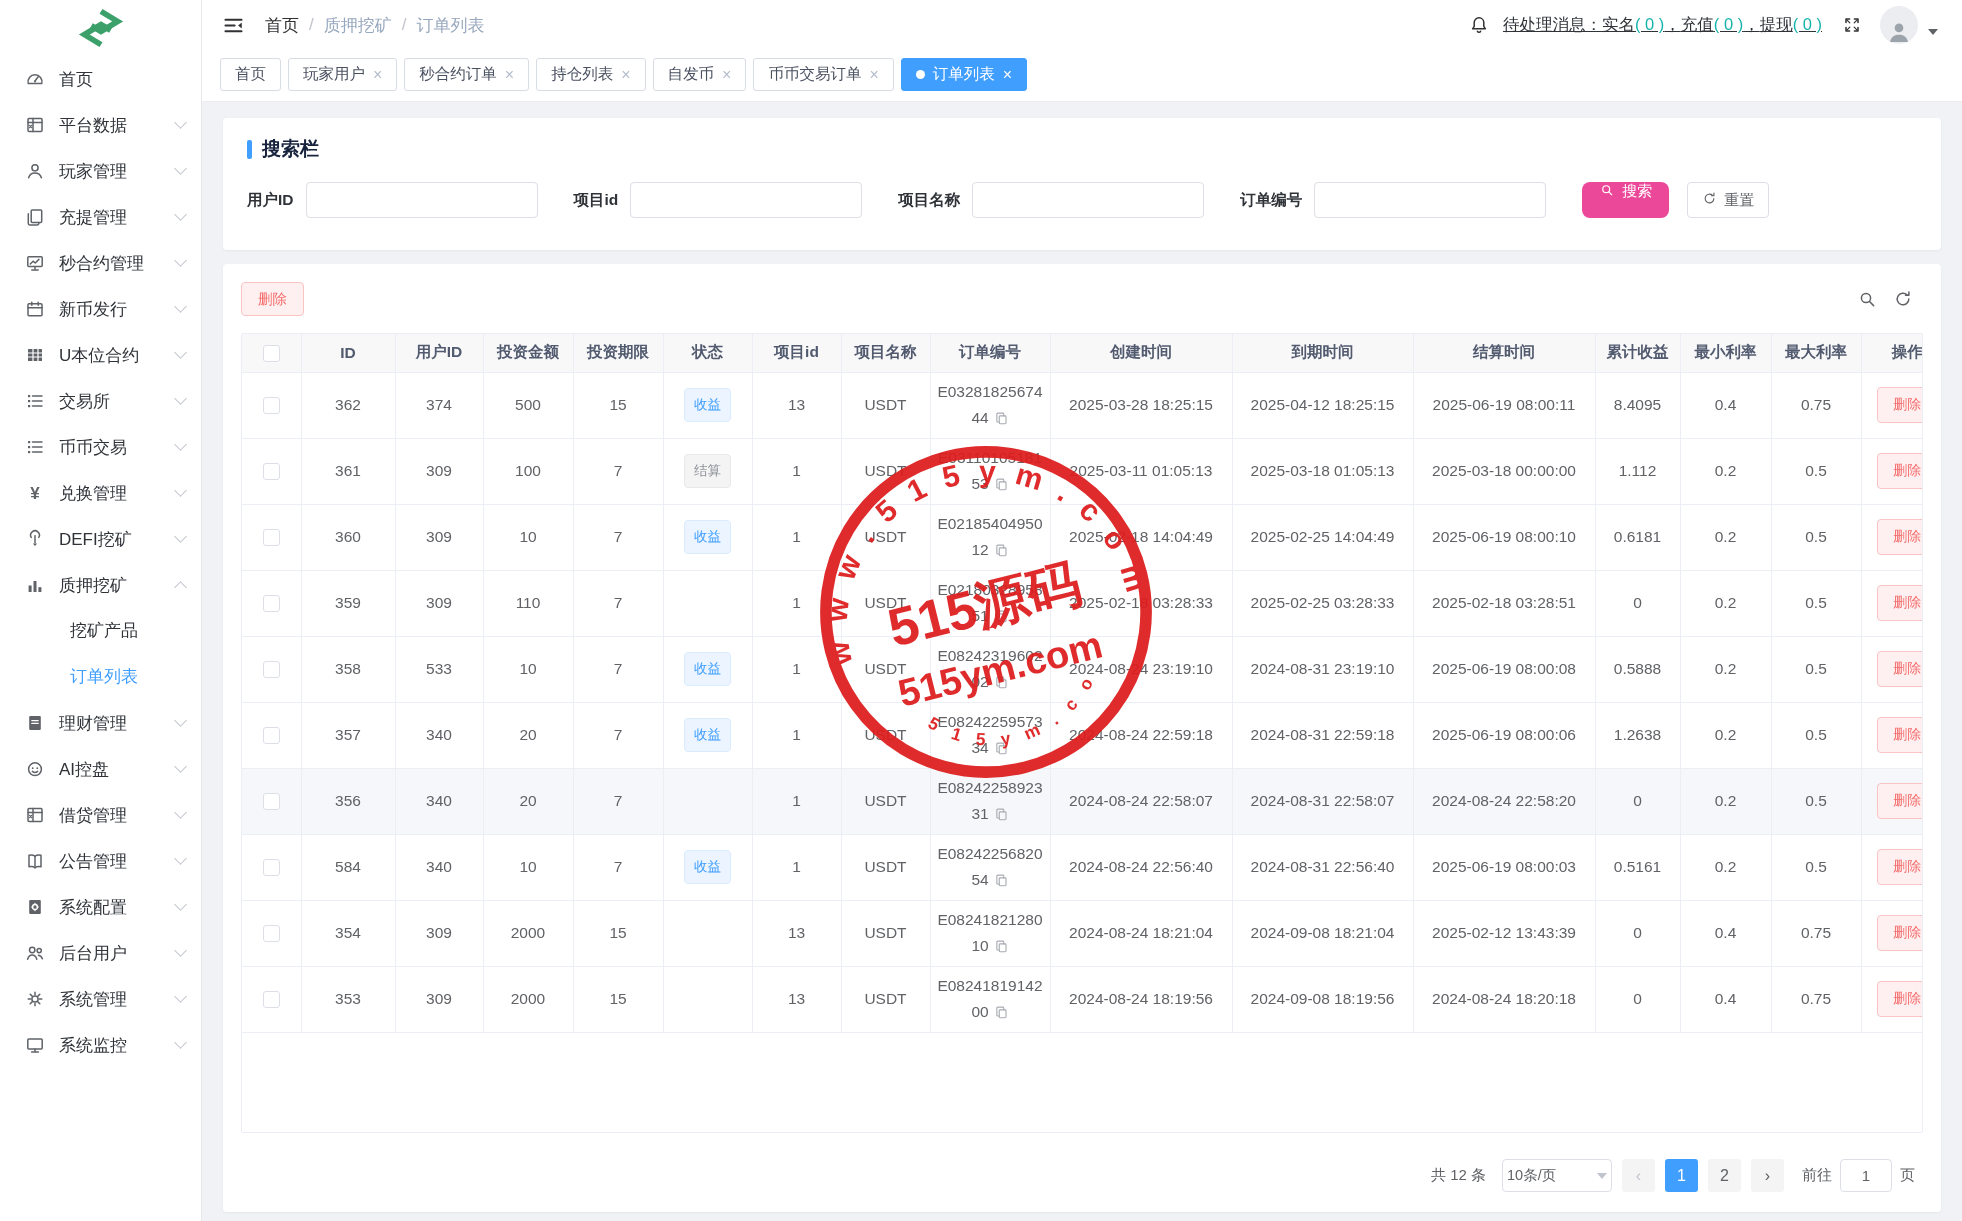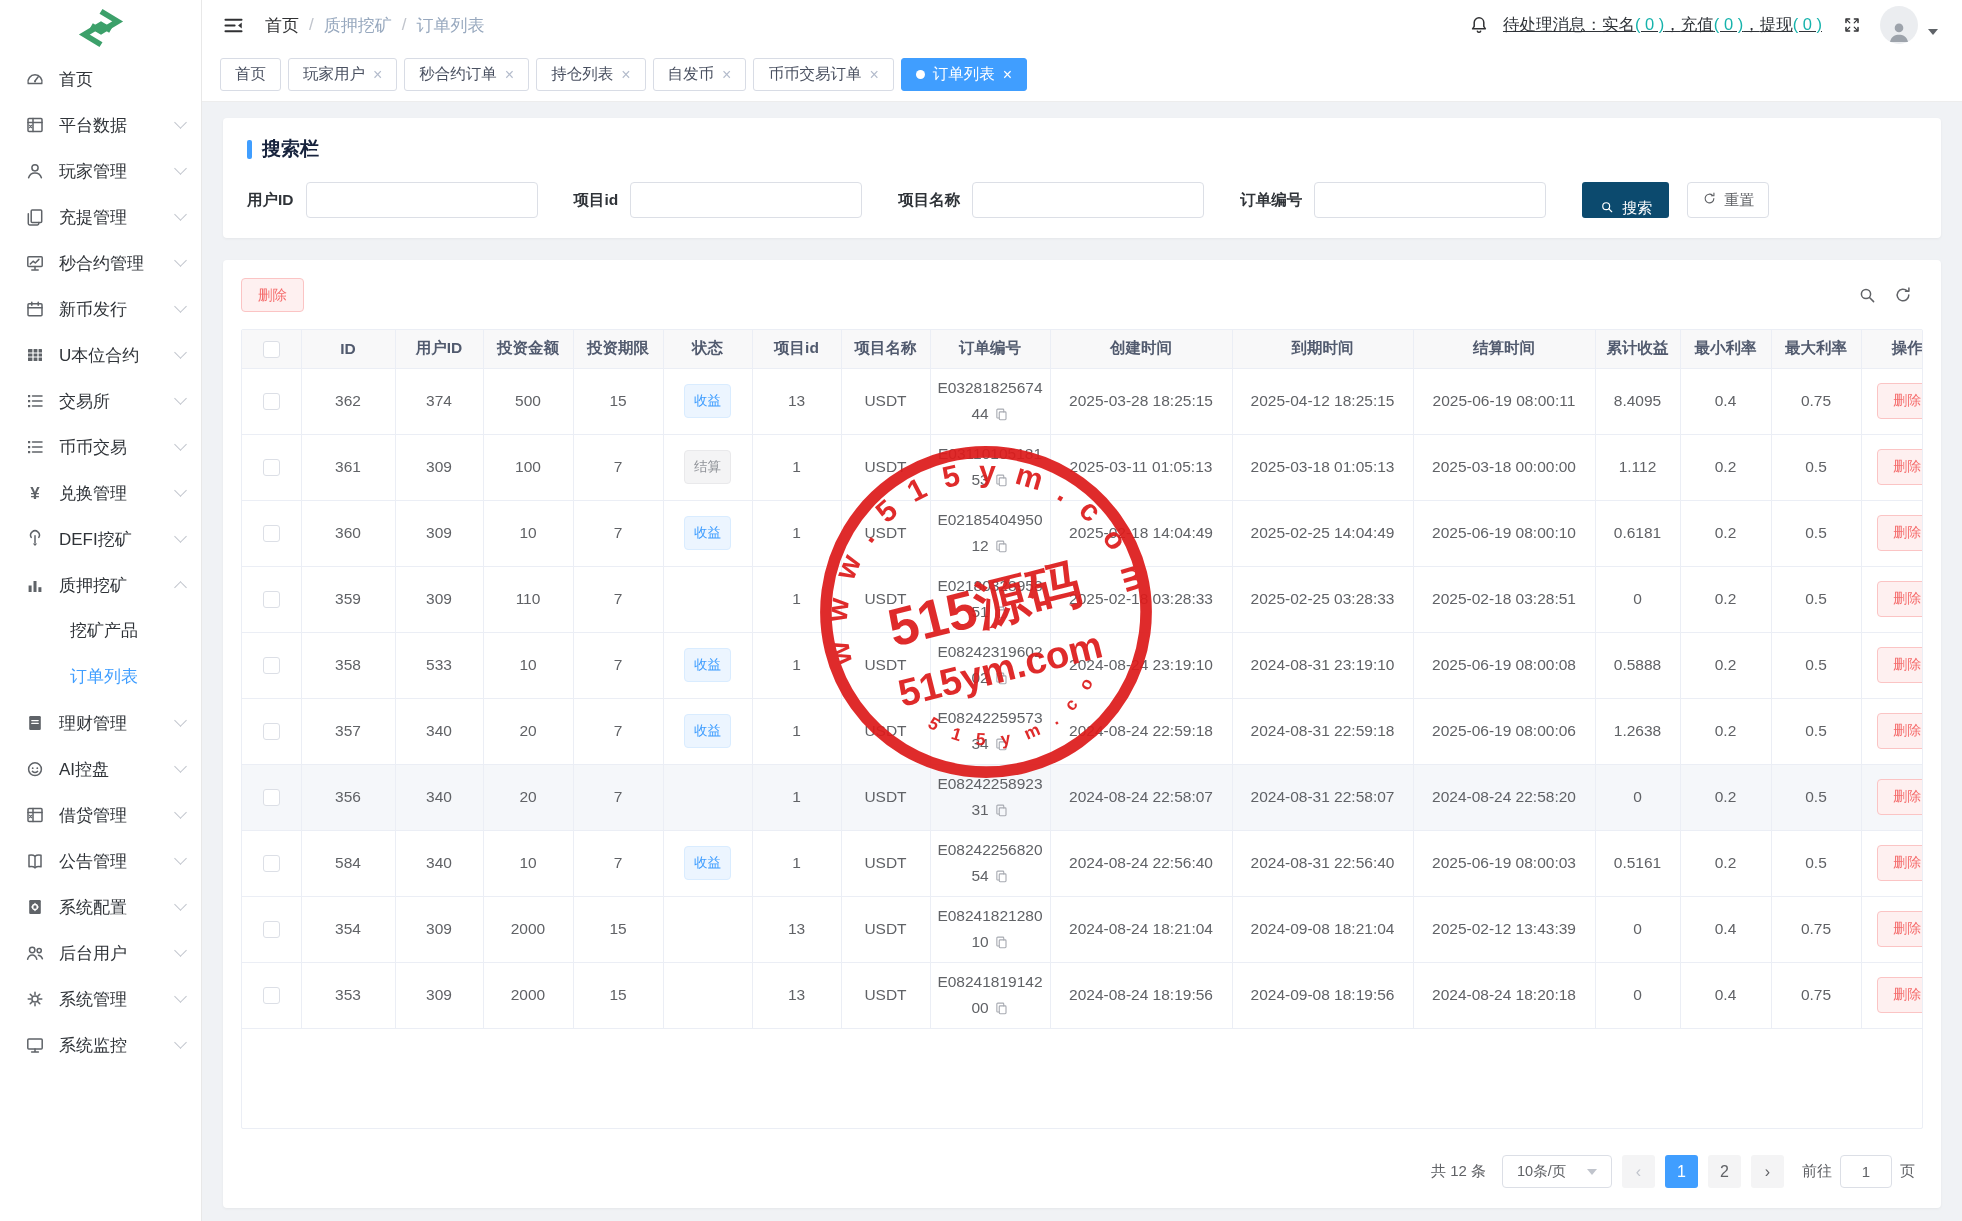"搜索栏" .search-card { margin-bottom: 22px -> 14px; padding: 18px 24px 20px -> 18px 24px 32px }
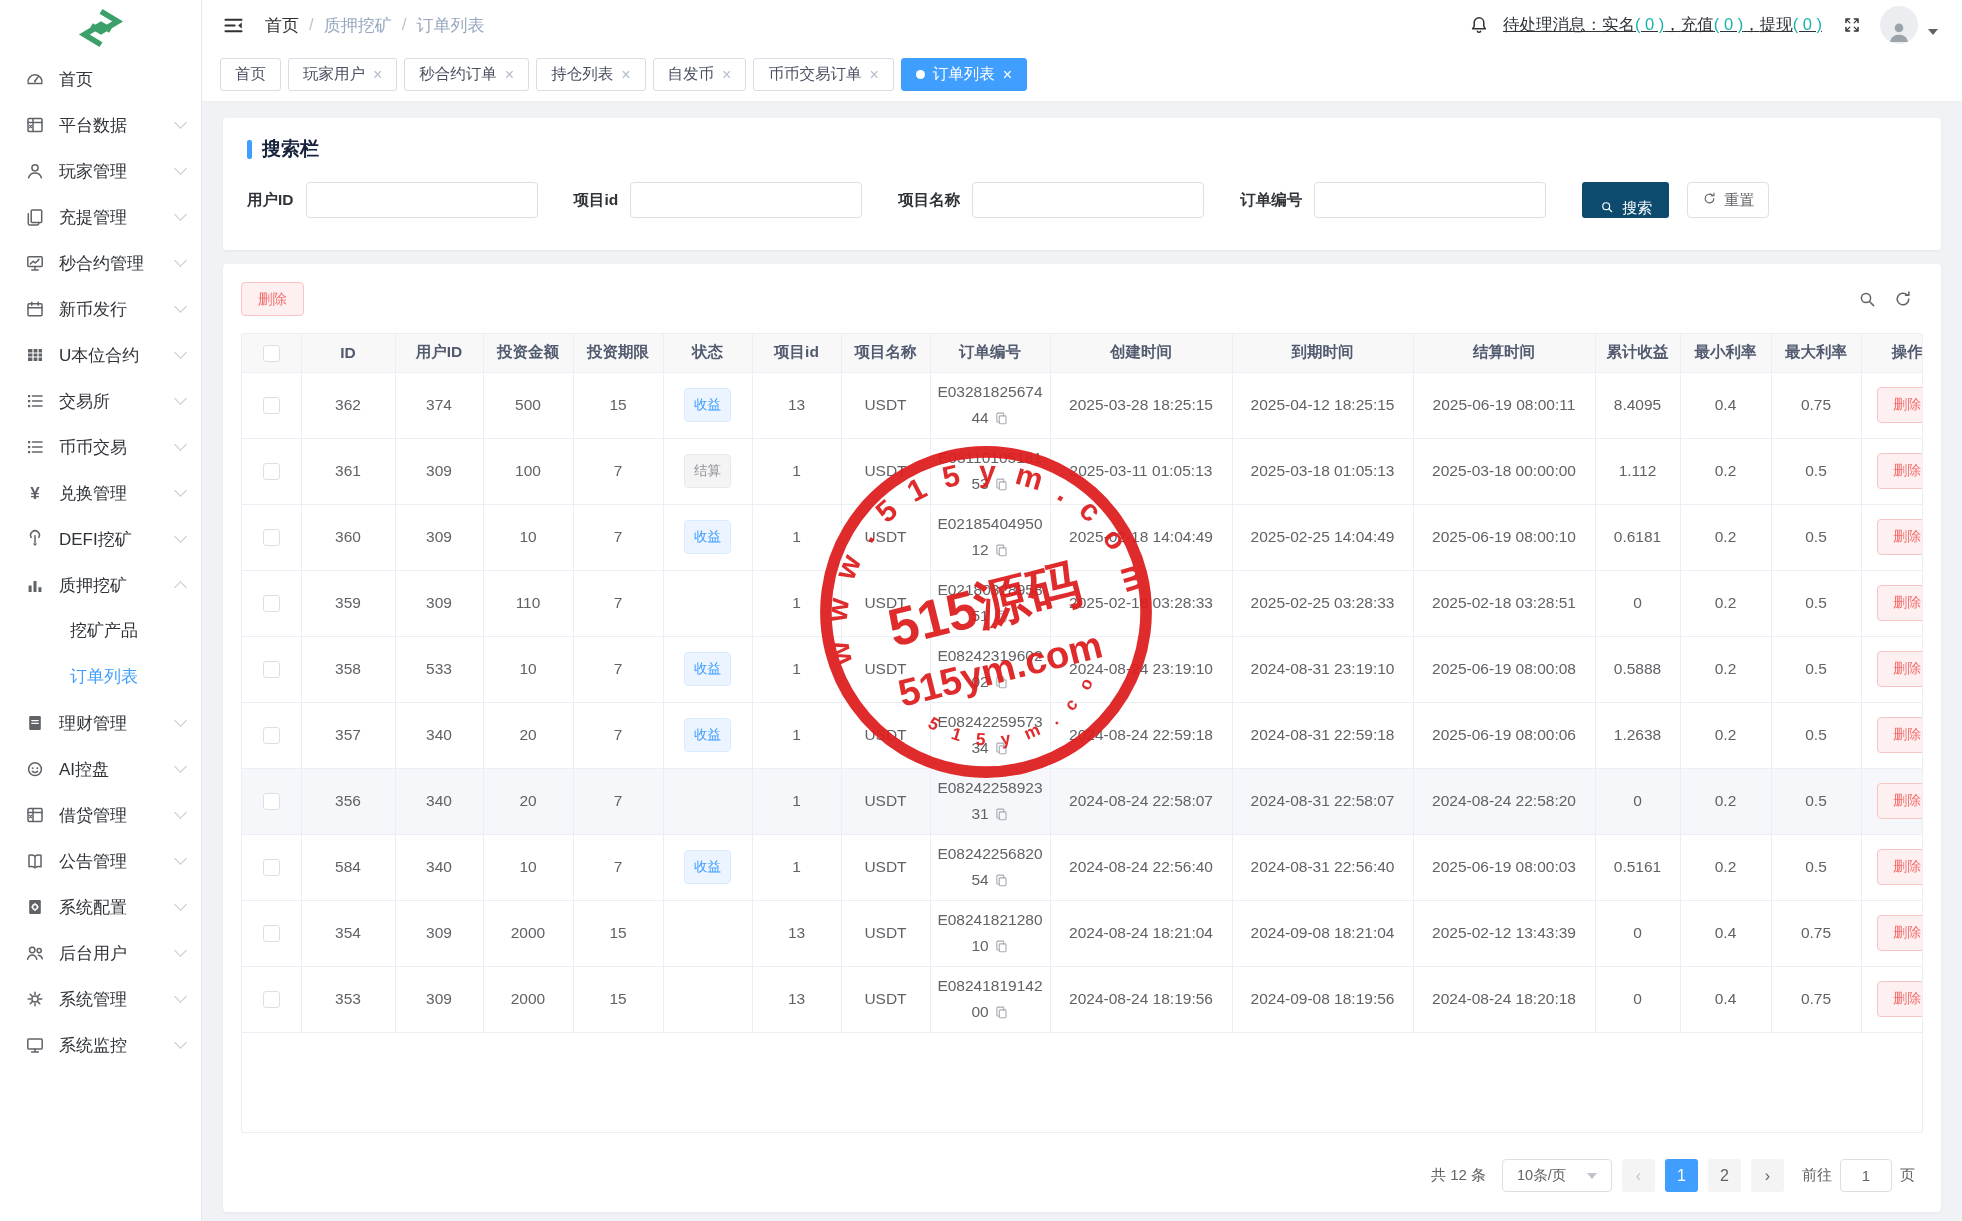"搜索" .btn-search { align-items: flex-end -> flex-start; background: #0c4a6e -> #ec4899; border-radius: 3px -> 8px }
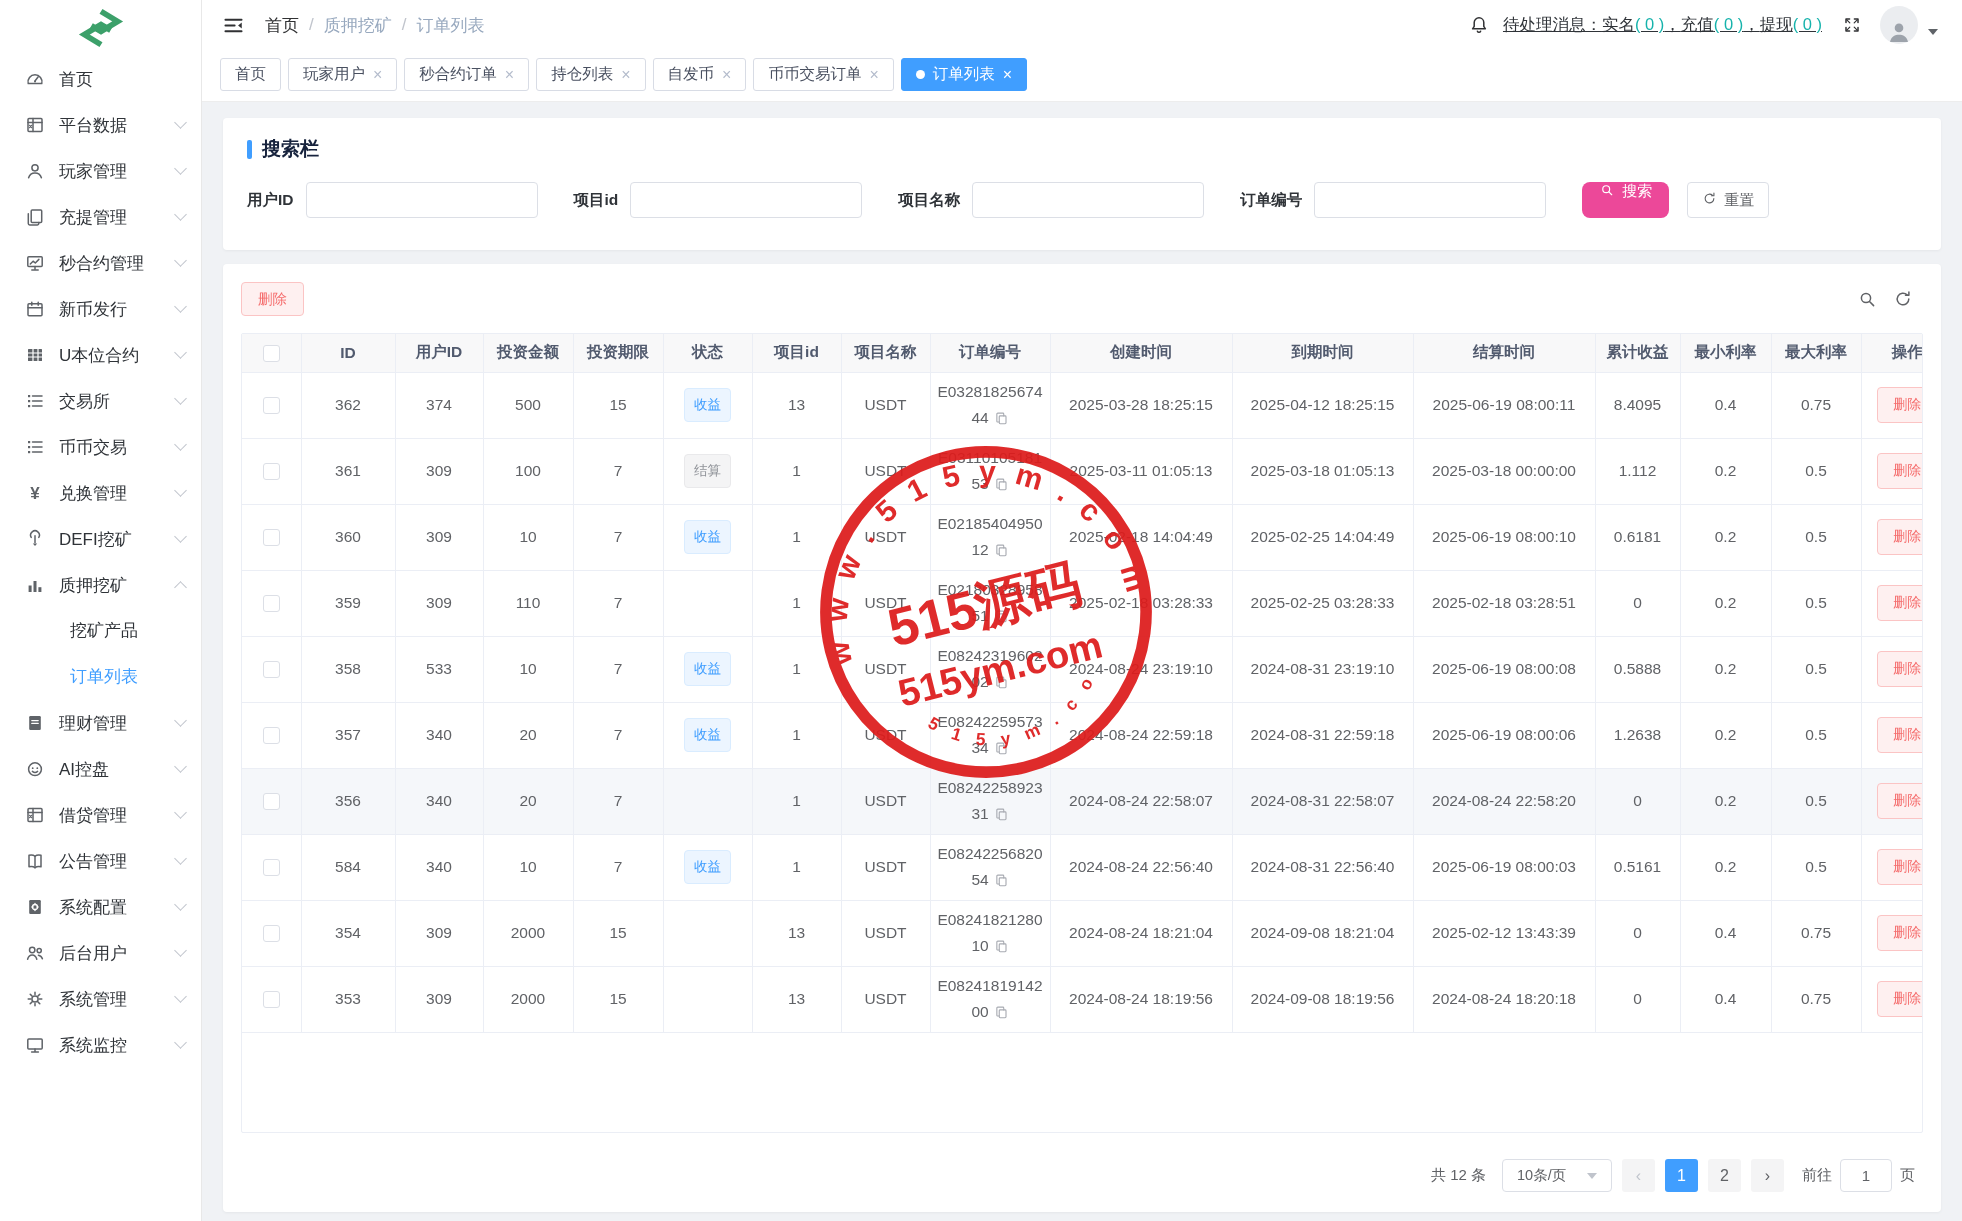"10条/页" .pg-size { padding: 0 14px -> 0 4px }
